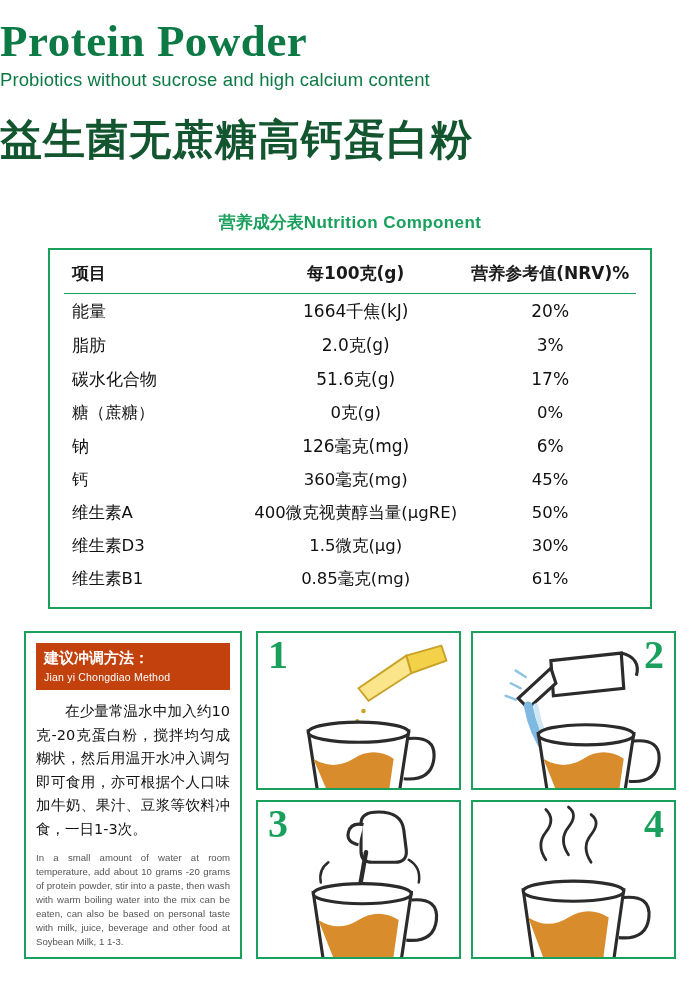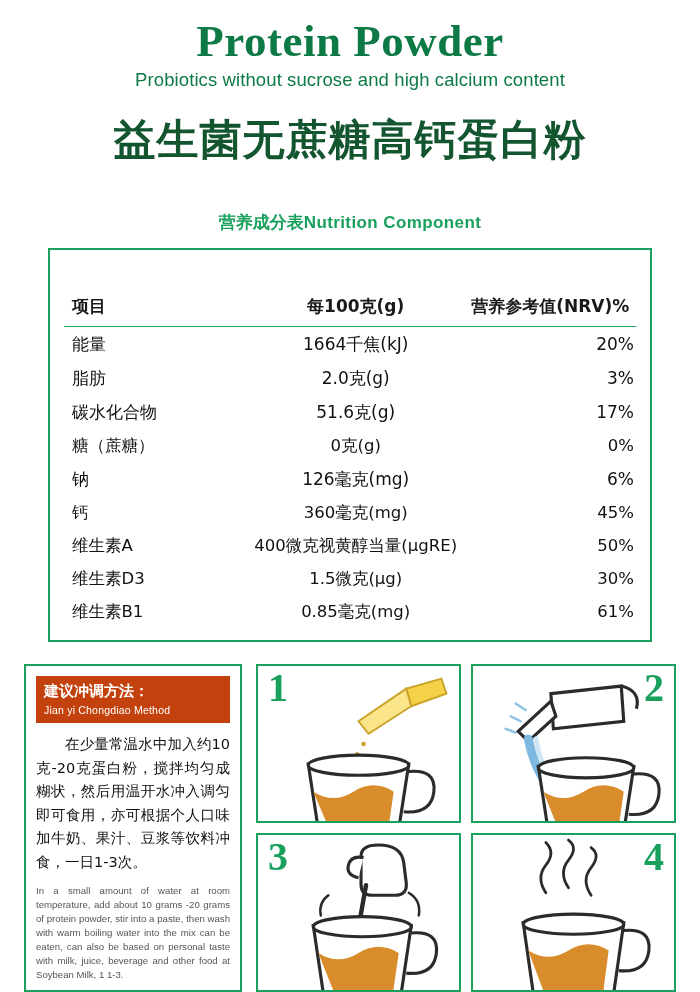"Protein Powder" .header { text-align: center -> left }
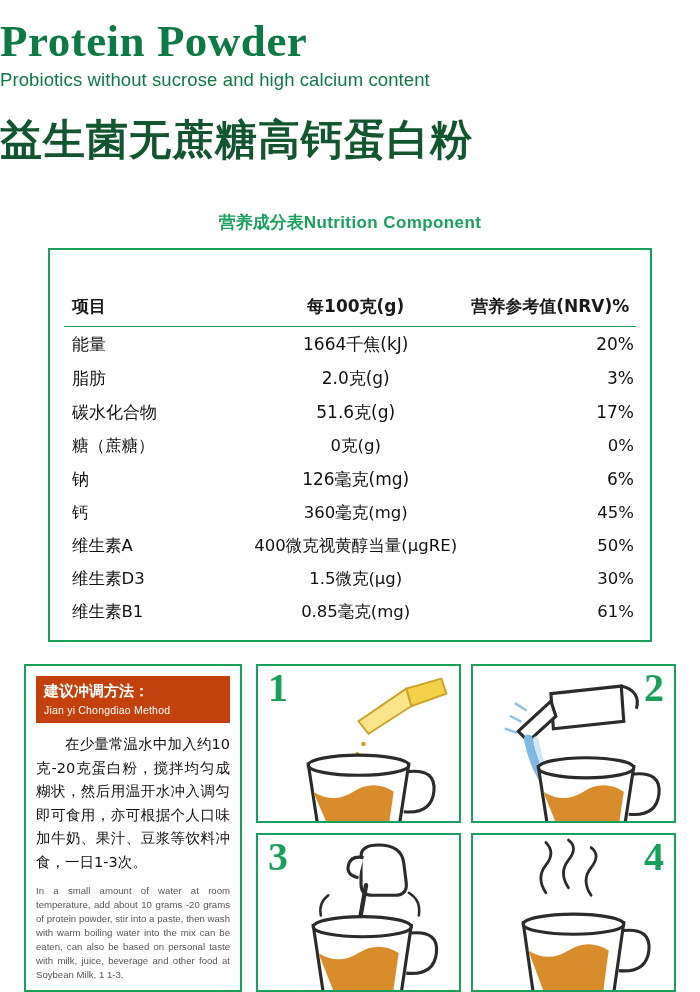"项目" table.nutri { margin-top: 33px -> none }
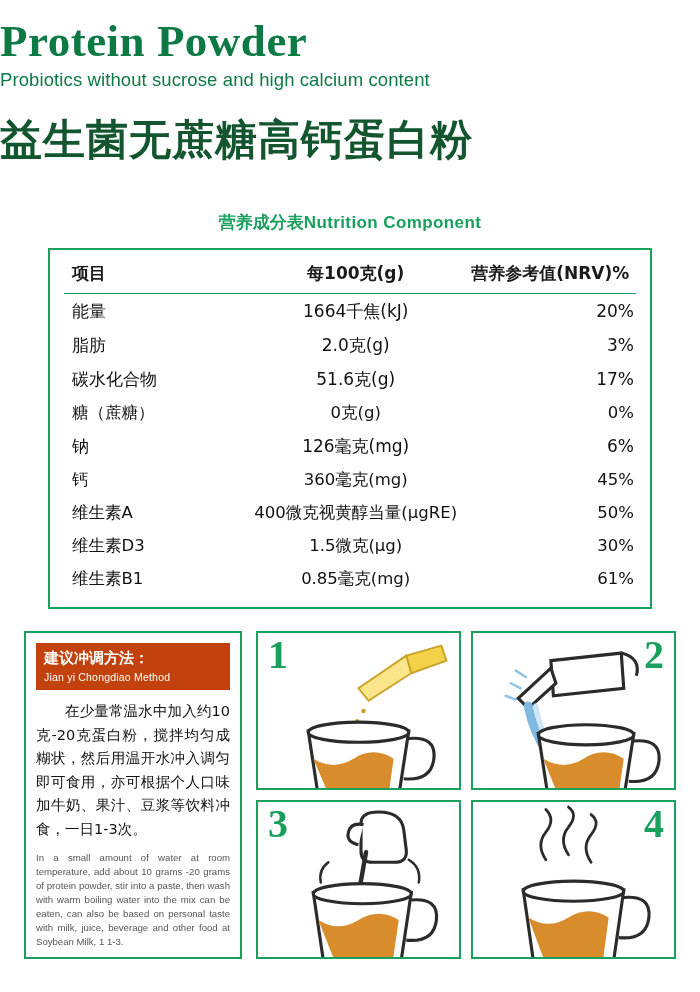"20%" table.nutri td.c3 { text-align: right -> center }
